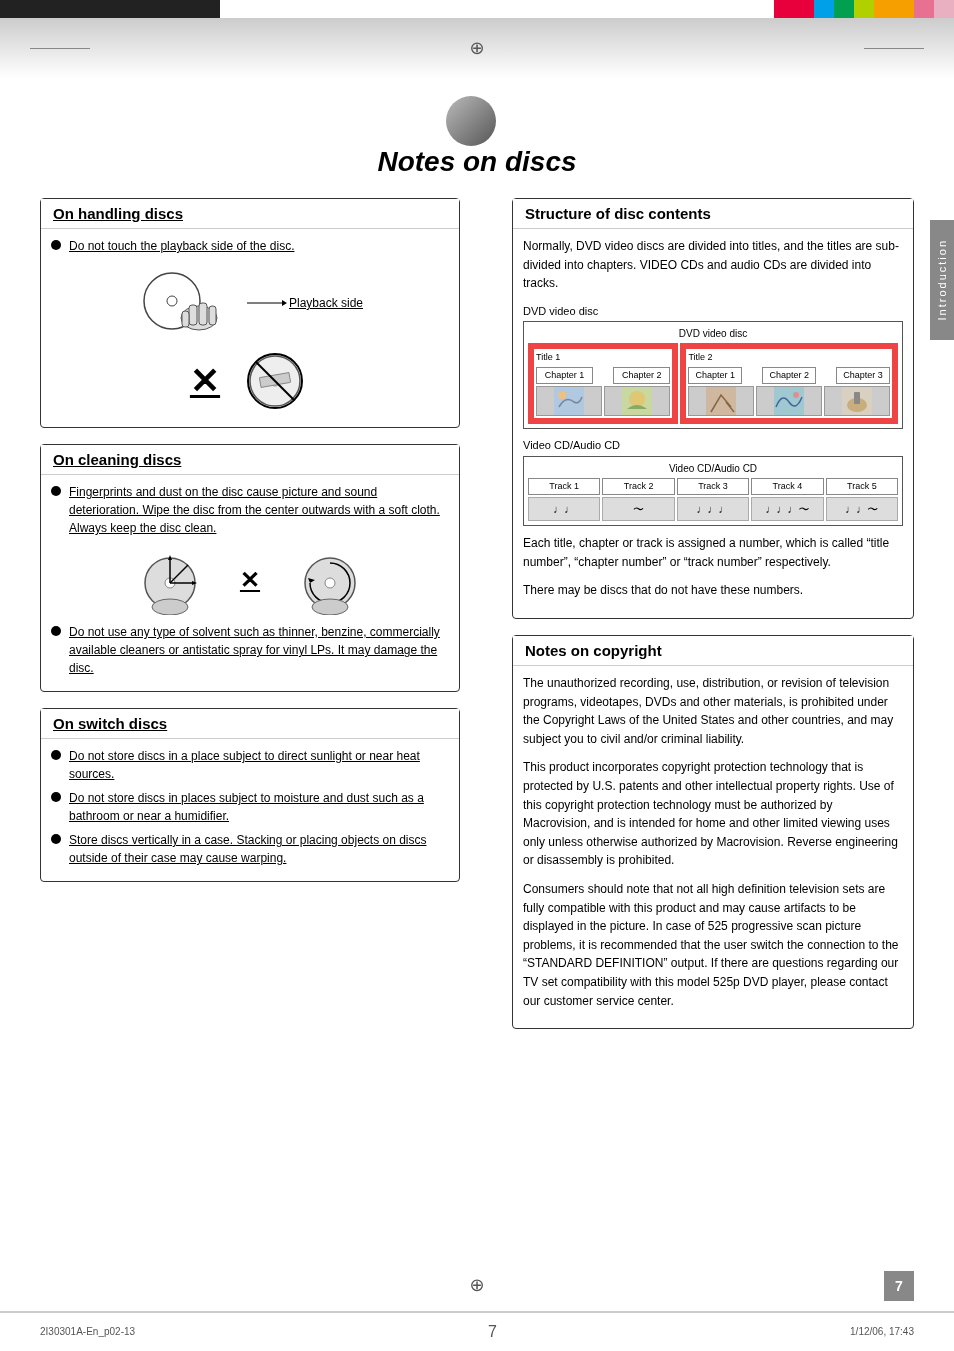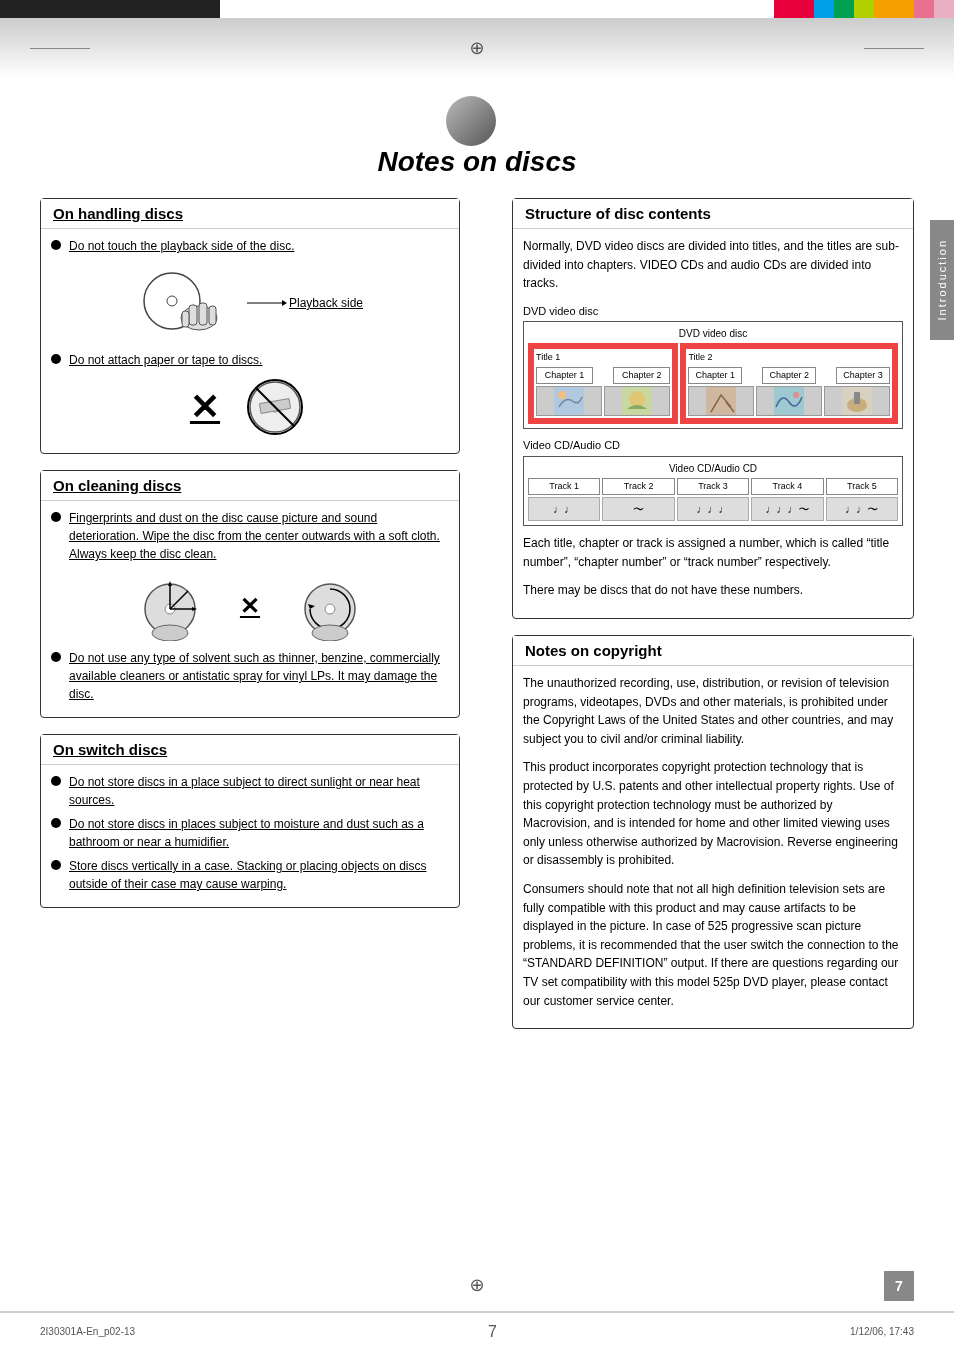"Do not attach paper or" div.bullet-item { html: <div> <div></div> <span>Do not attach paper or tape to discs.</span> </div> -> none }
